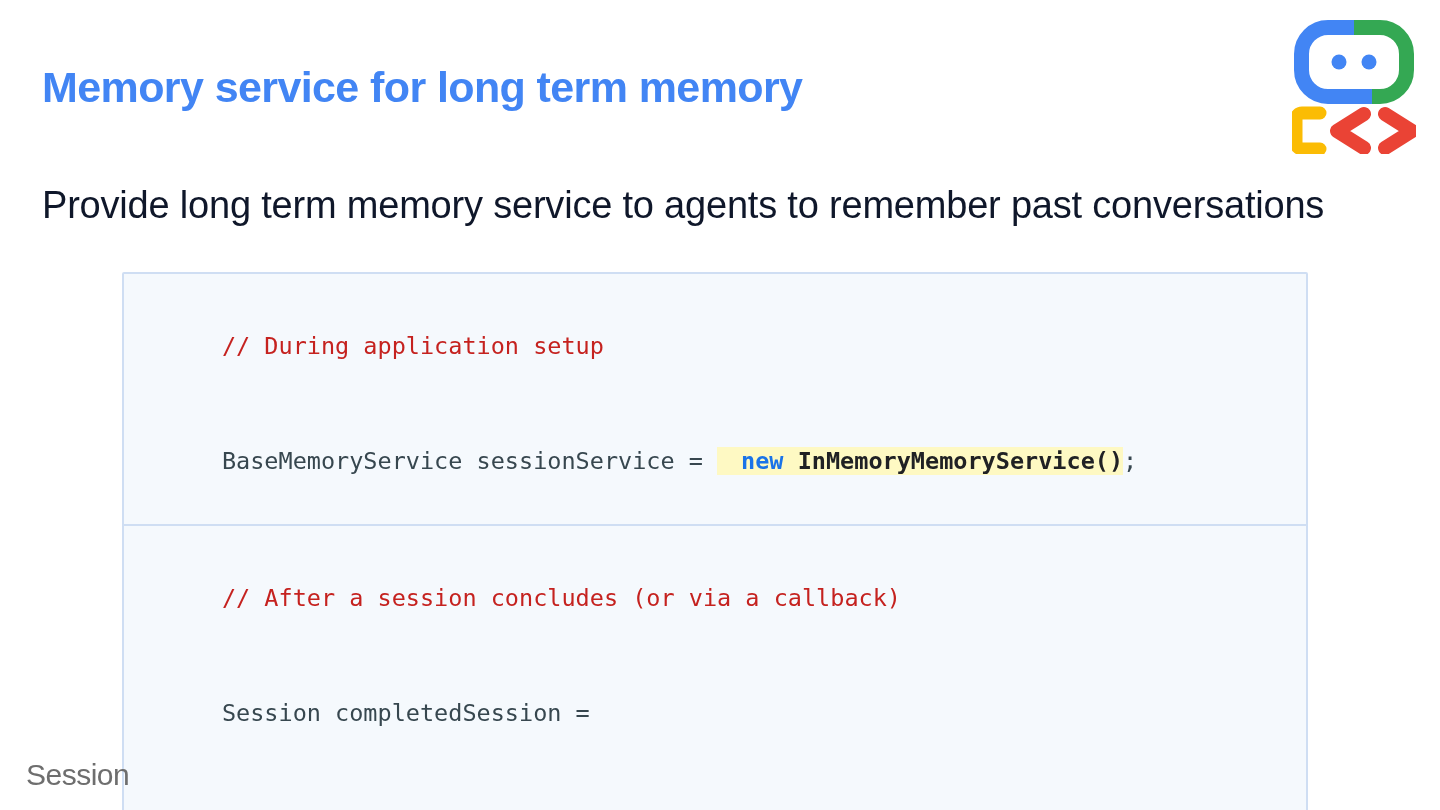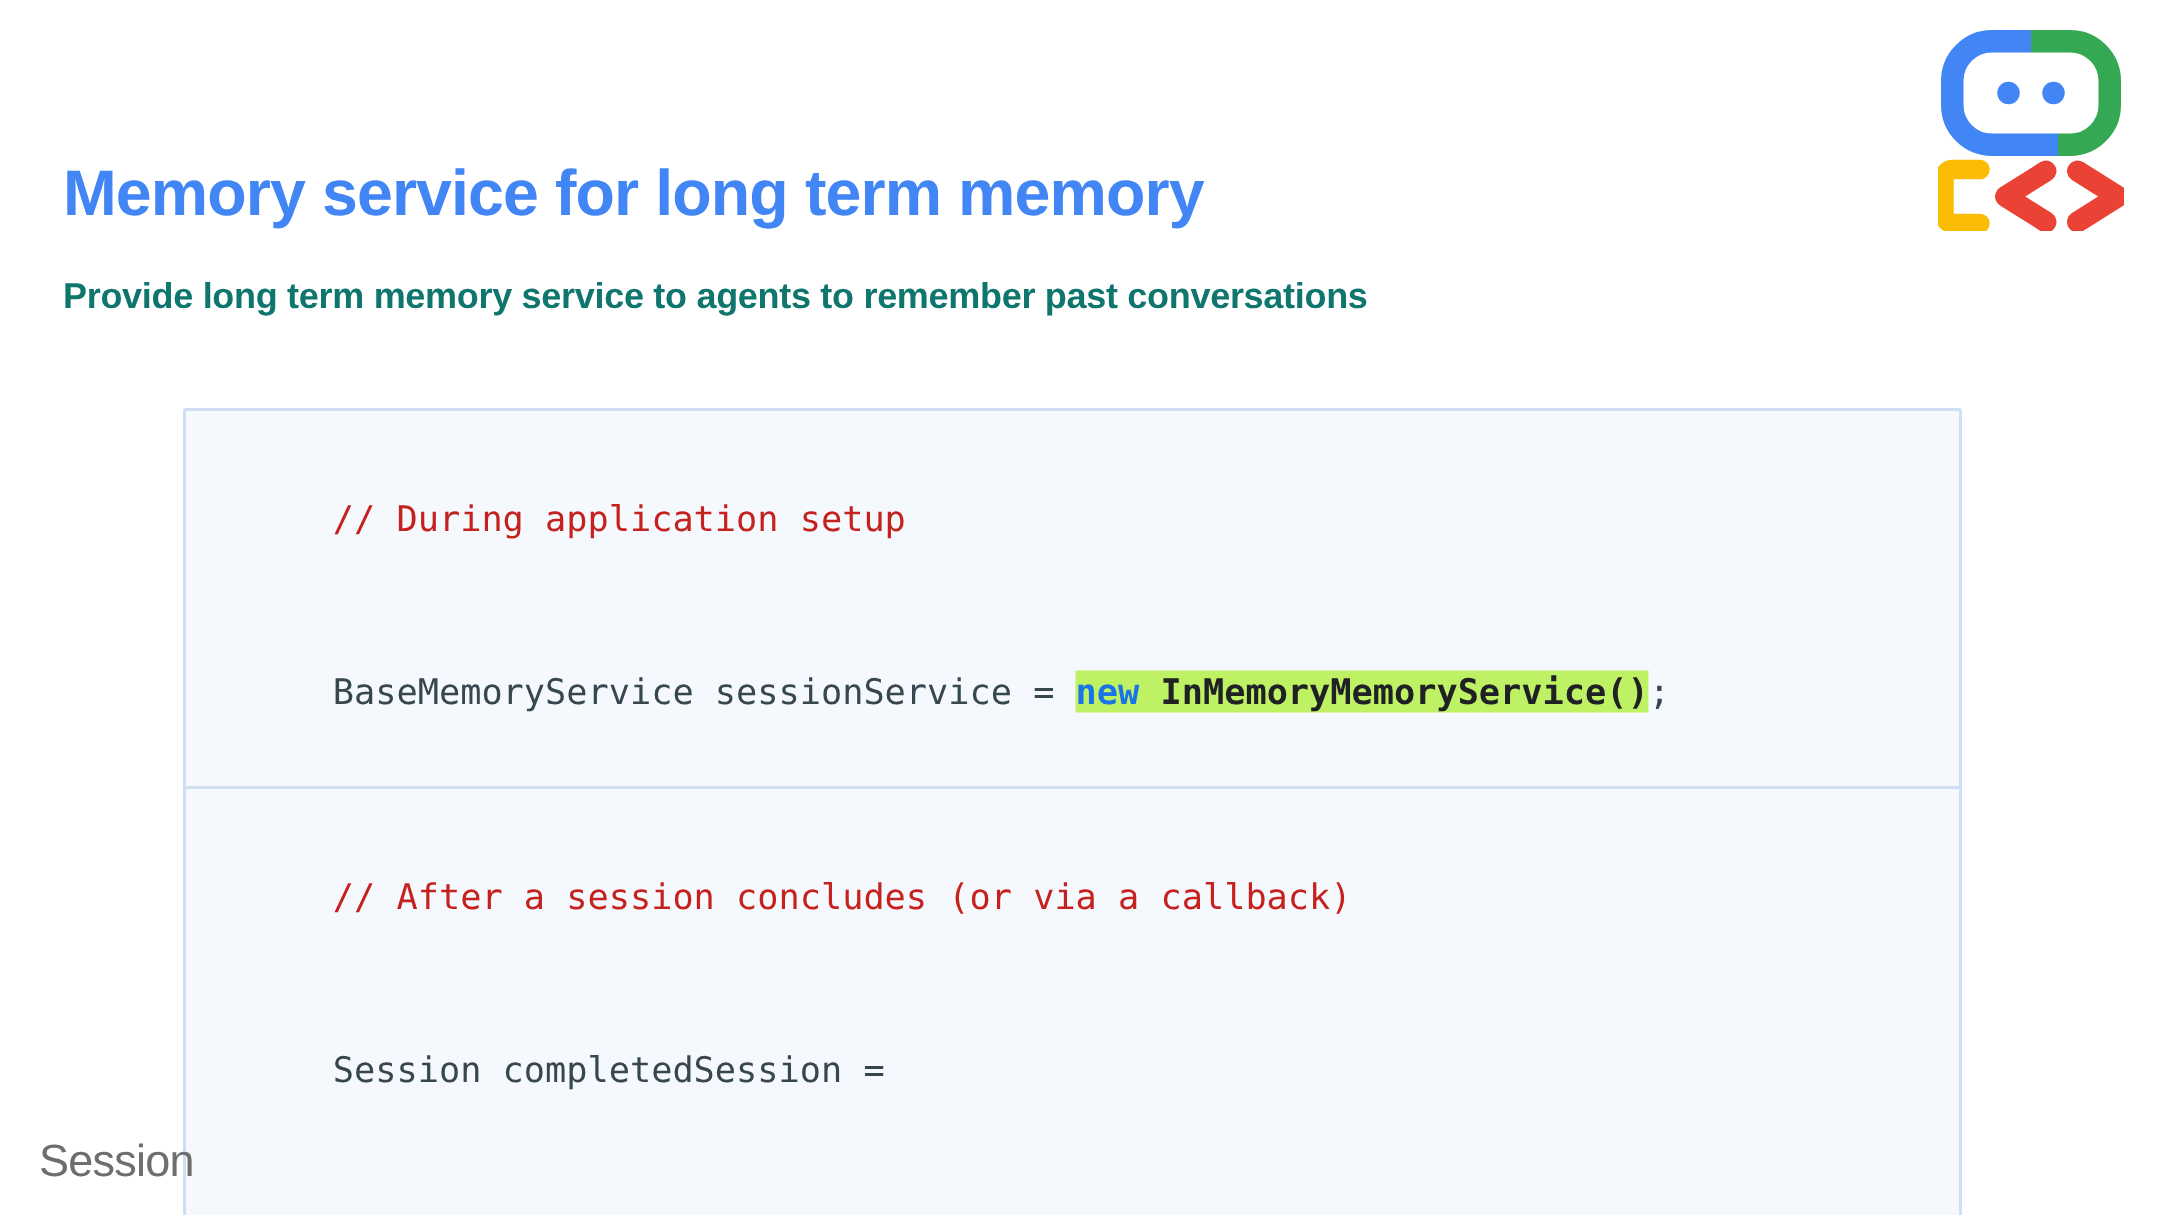"Memory service for long term" .slide-title { margin-top: 42px -> none }
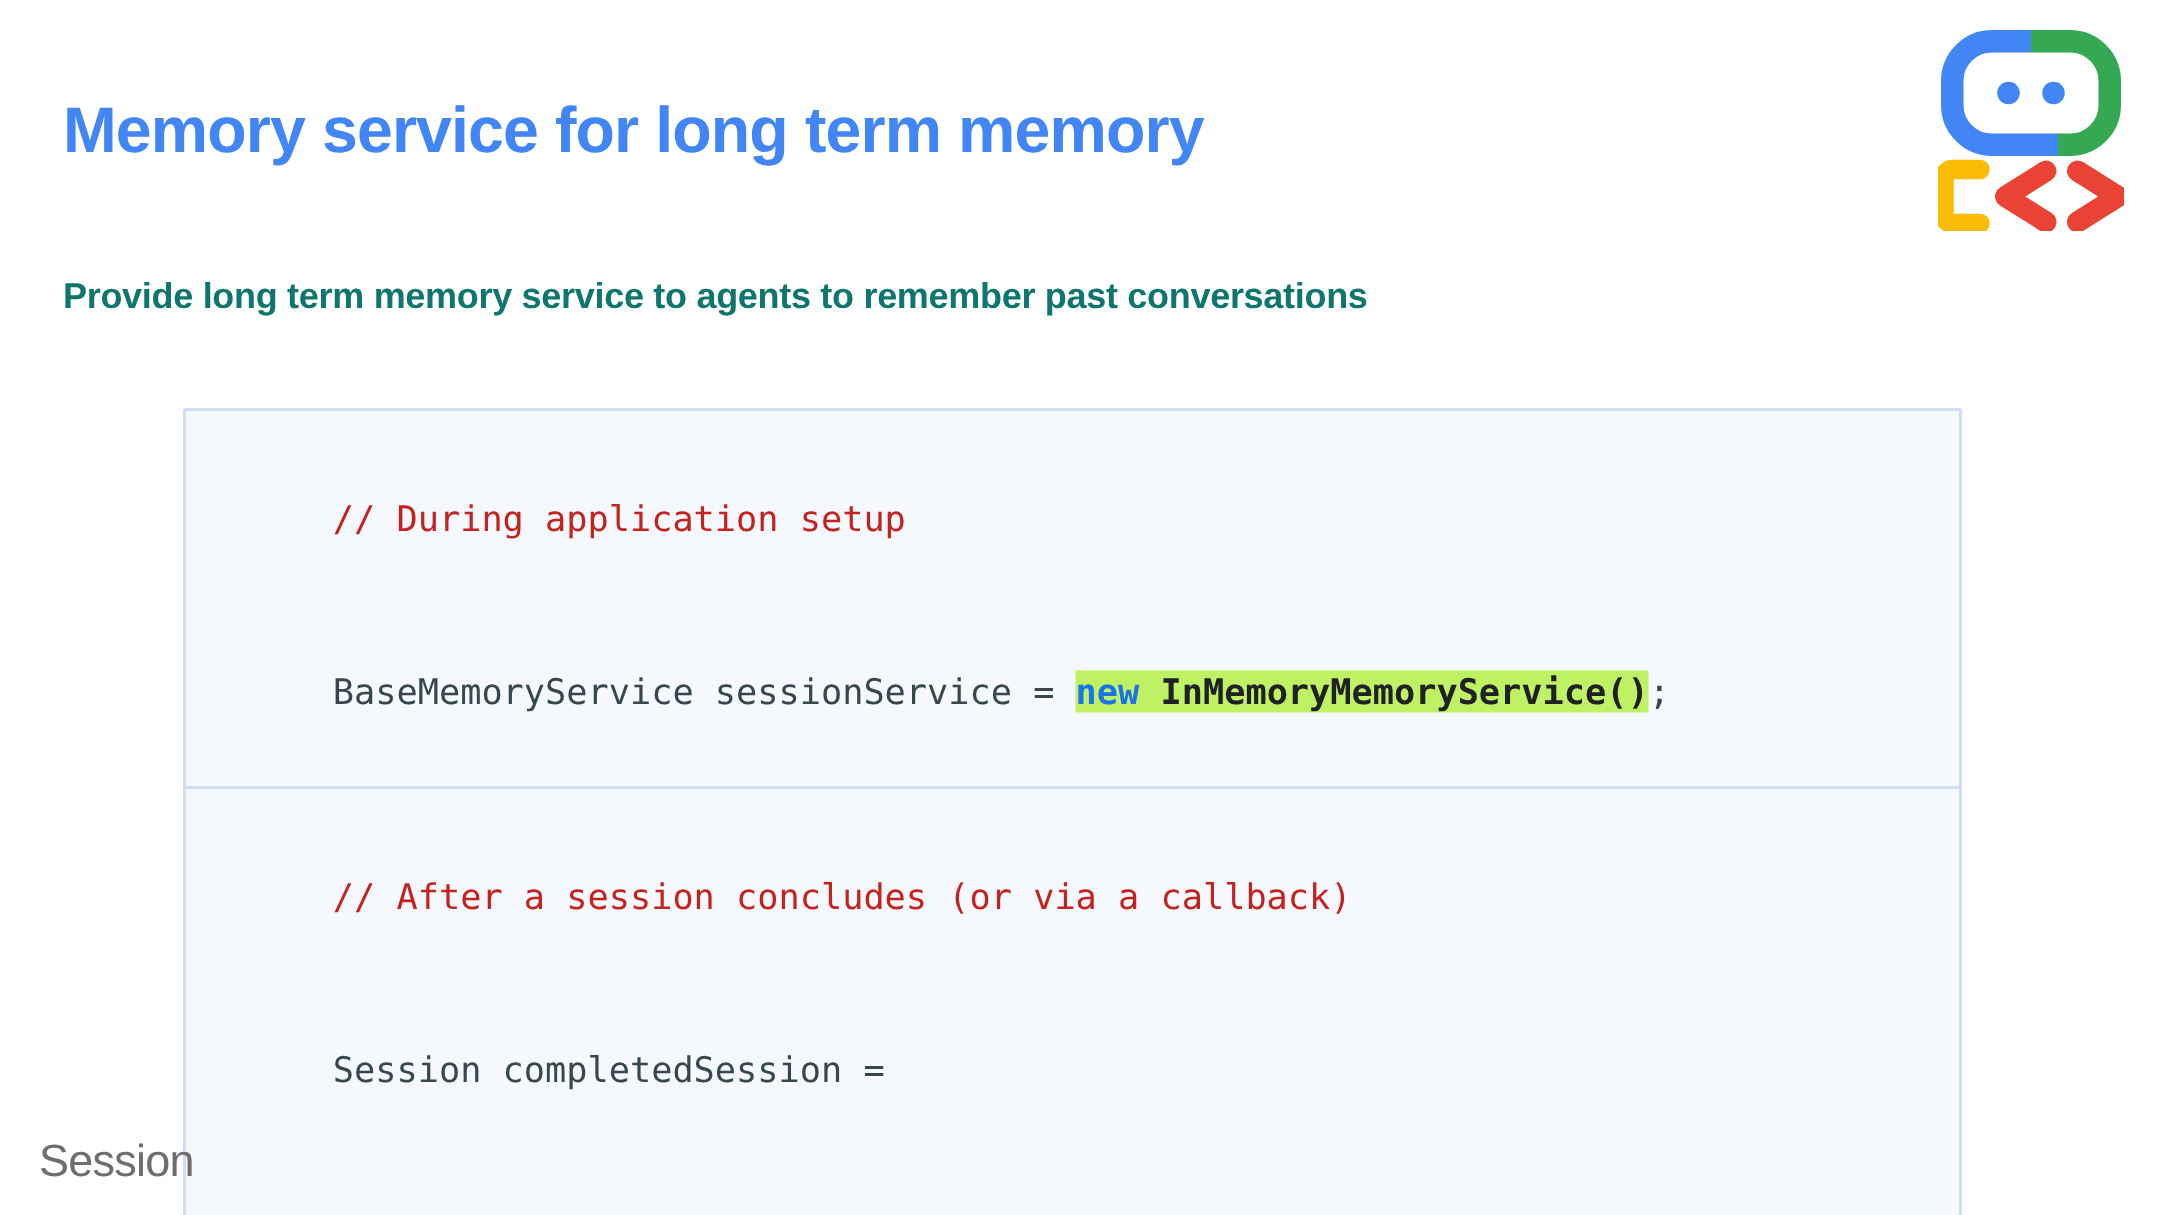"Provide long term memory service" .slide-subtitle { color: #0f766e -> #0f172a; font-size: 24px -> 38px; font-weight: 700 -> 400 }
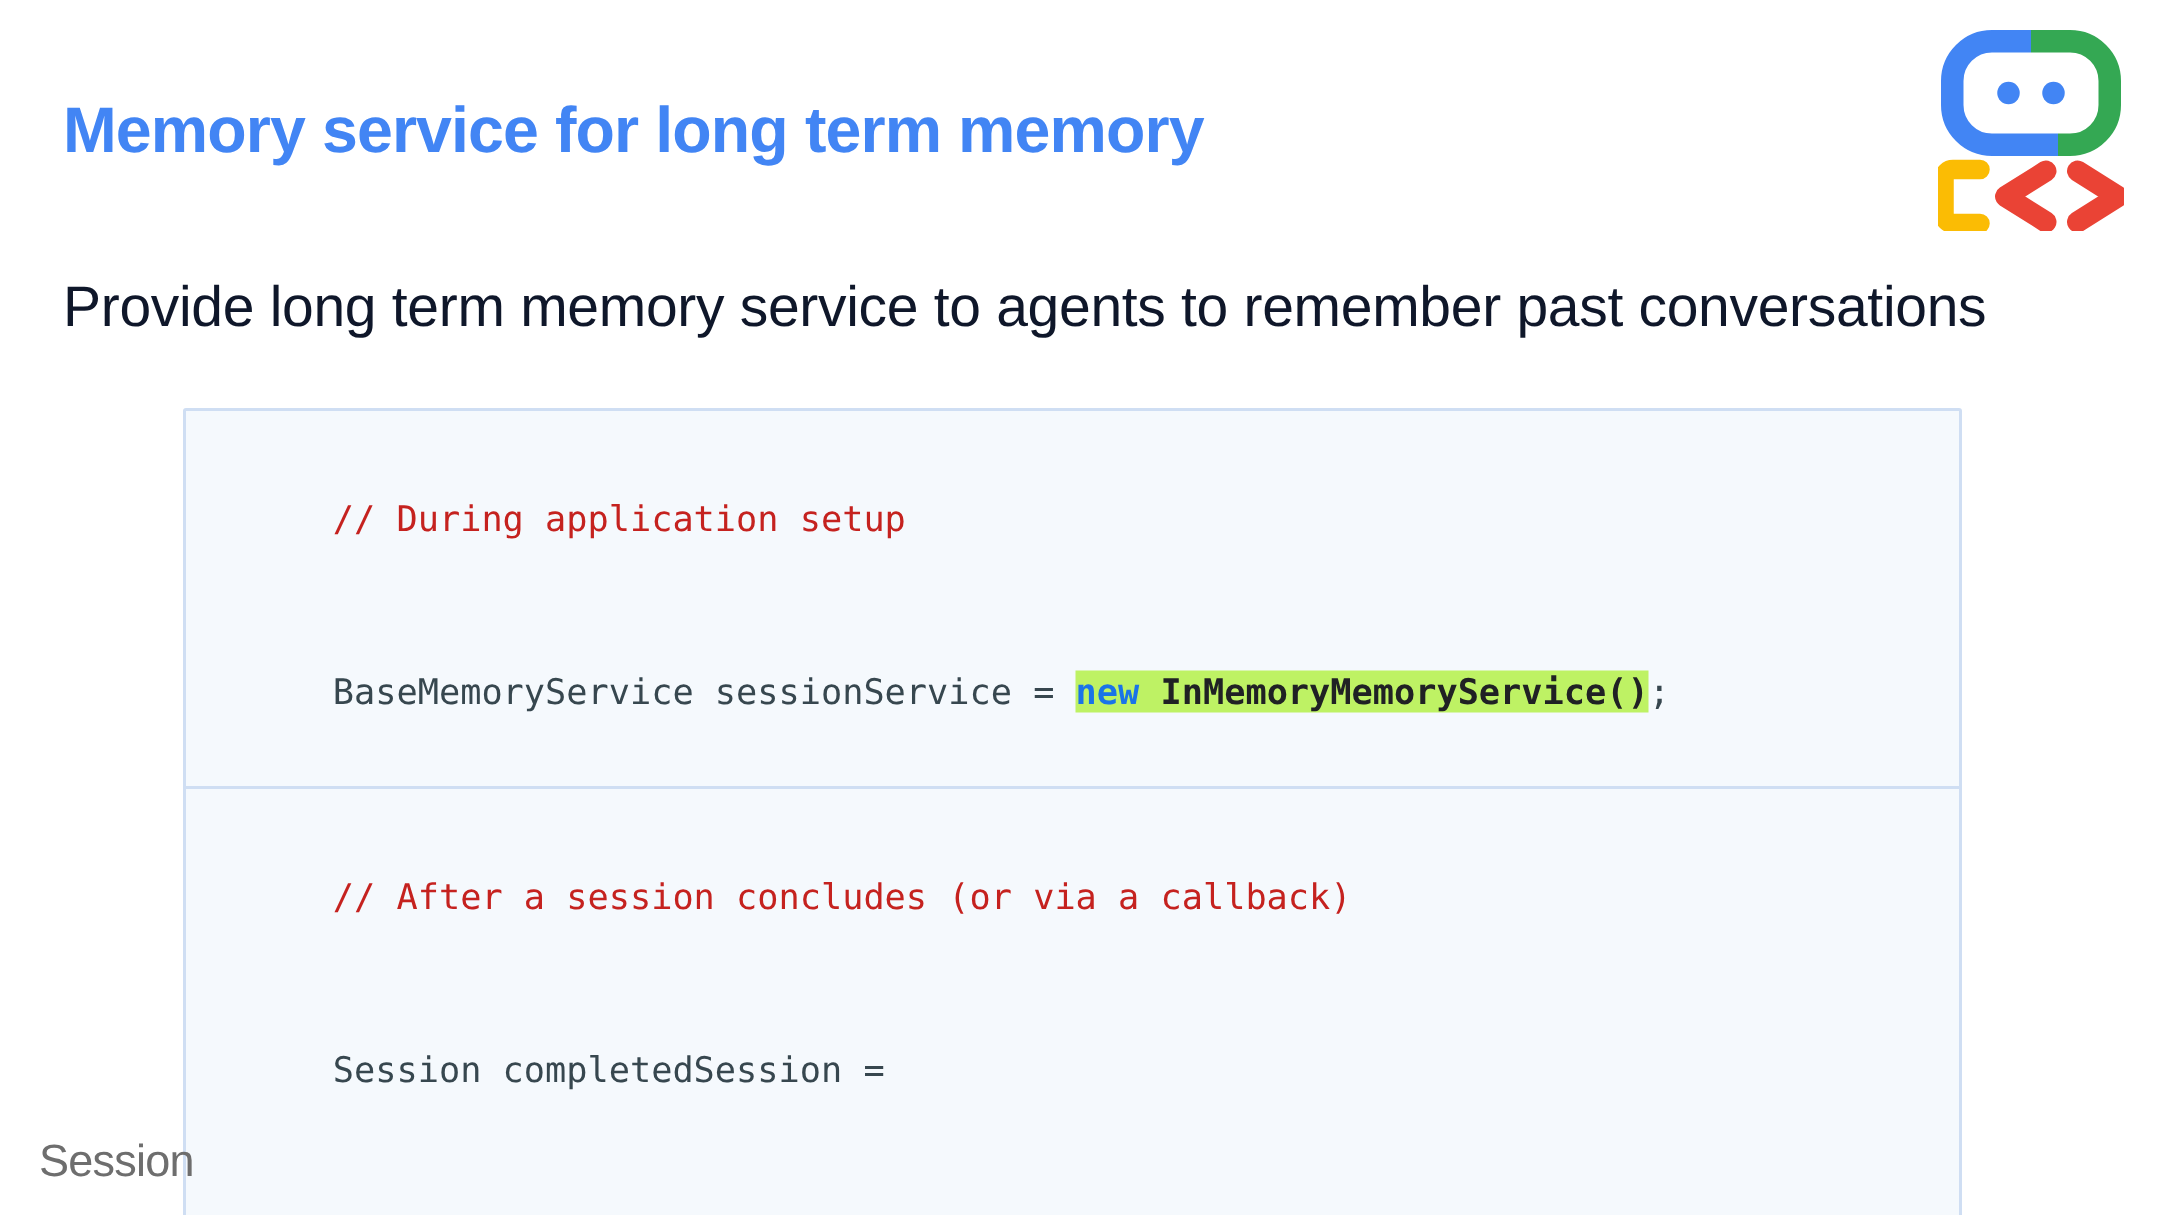"new InMemoryMemoryService()" .hl { background: #bef264 -> #fef9c3; padding-left: none -> 24px }
